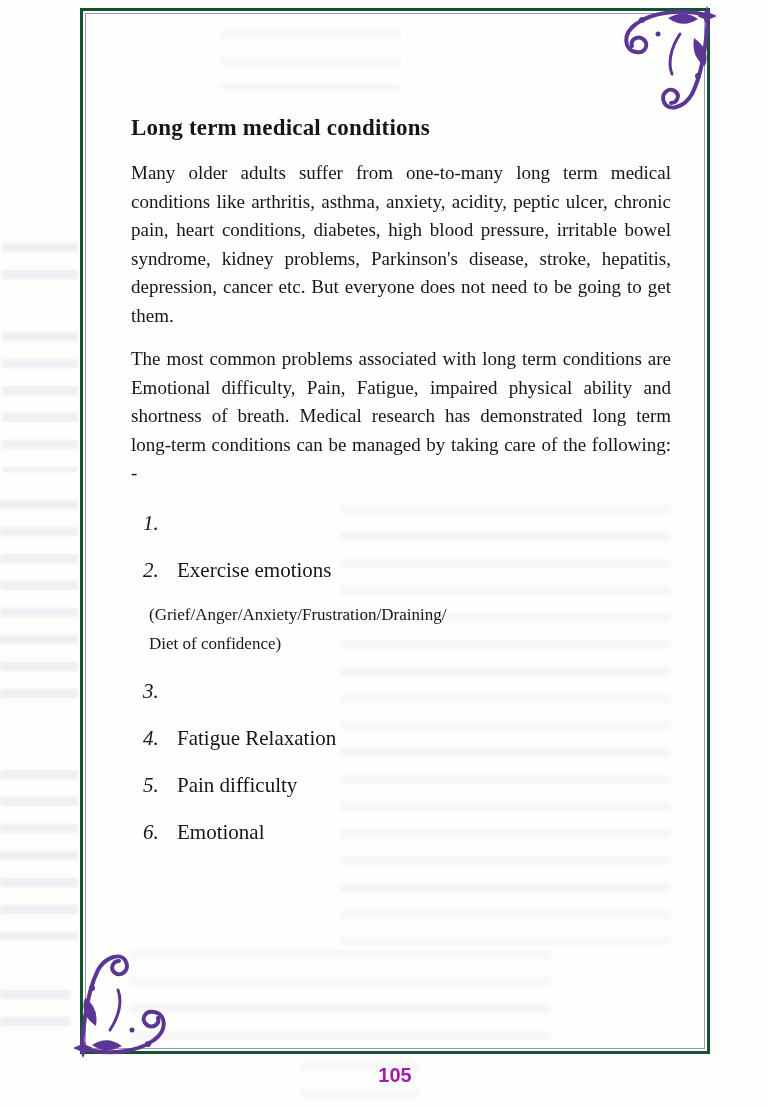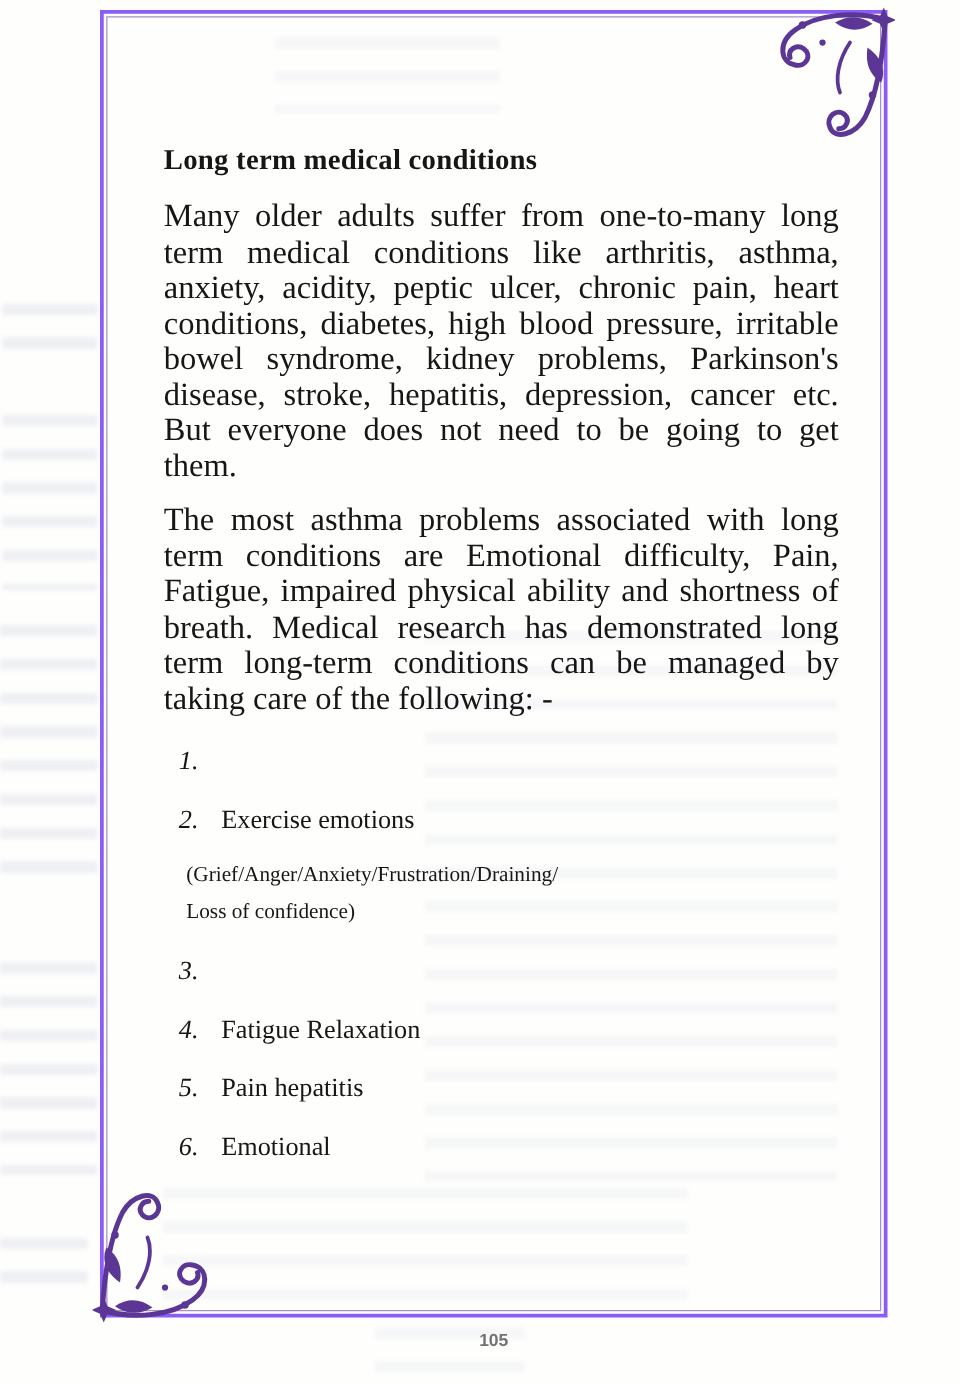"Long term medical conditions" .frame { border: 3px solid #8b5cf6 -> 3px solid #14532d }
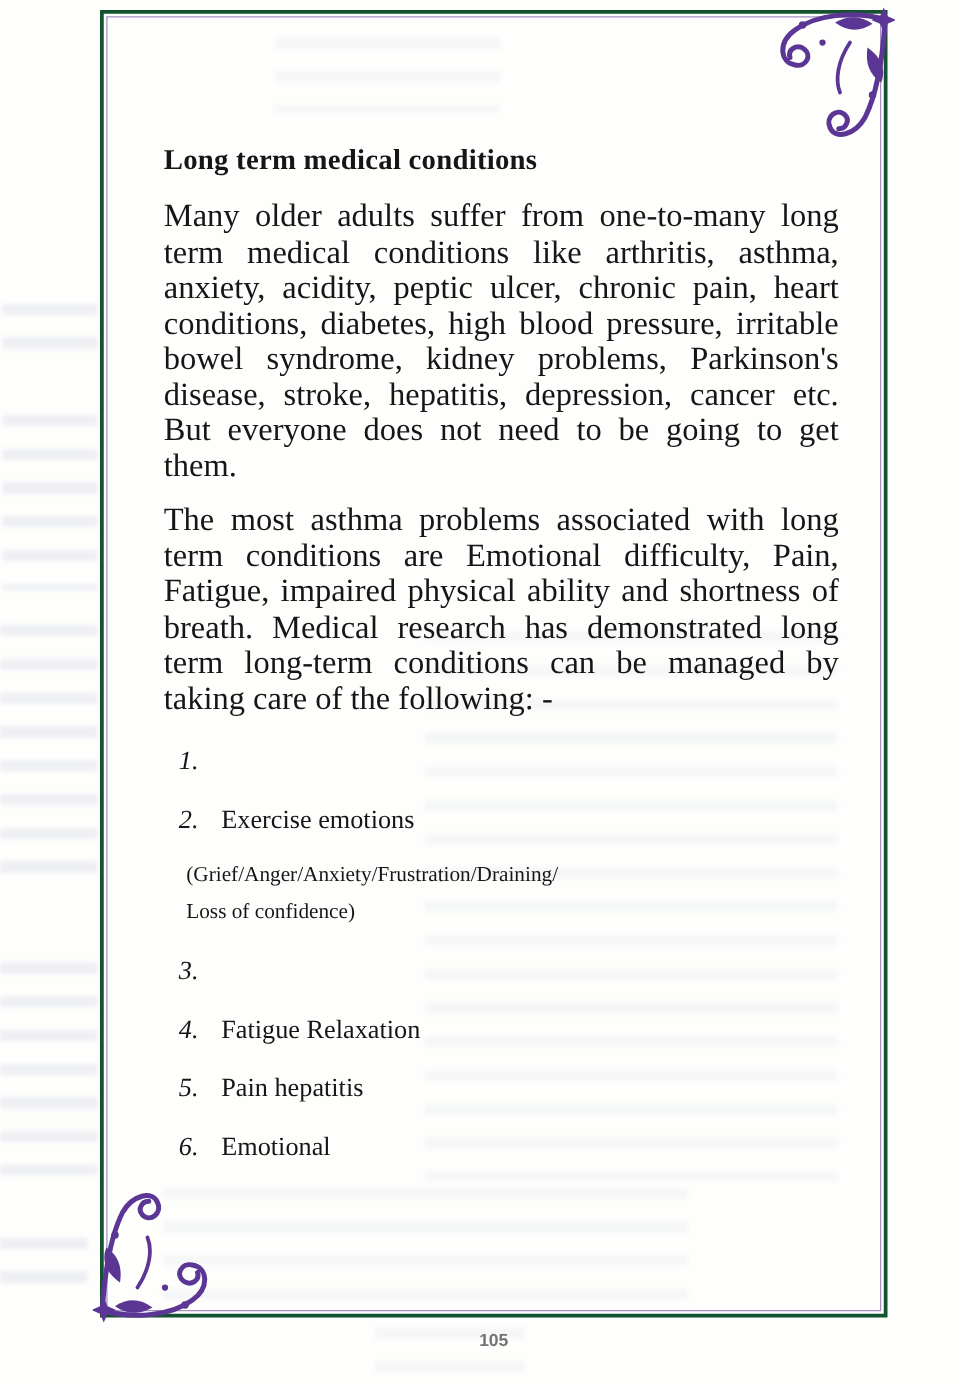"Many older adults suffer from" .para { font-size: 26px -> 19px }
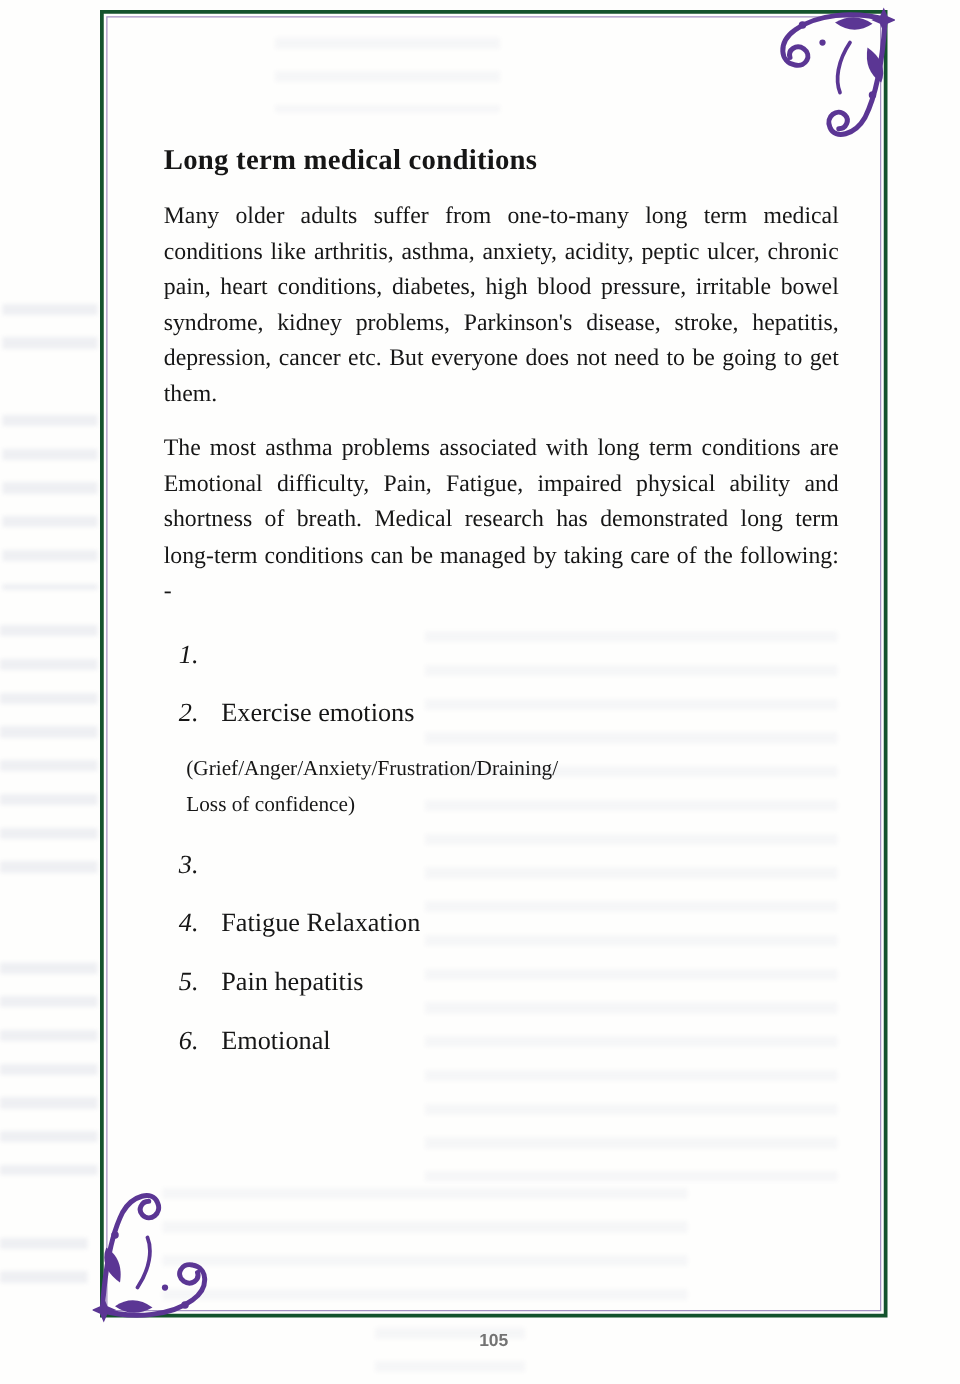"The most asthma problems associated" p.para { text: asthma -> common }
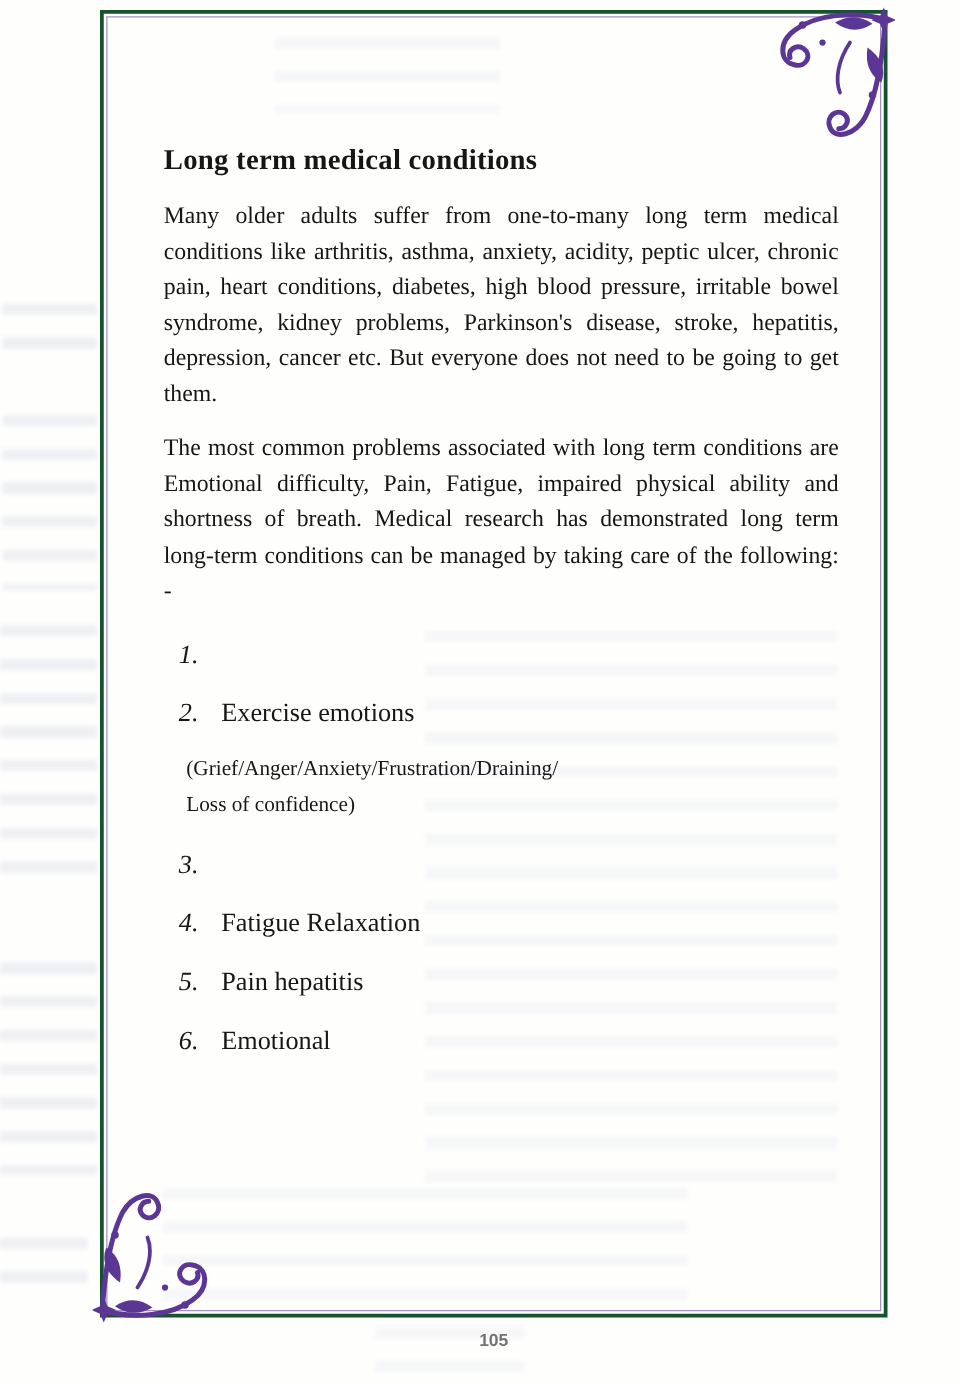"Loss of confidence)" span { text: Loss -> Diet }
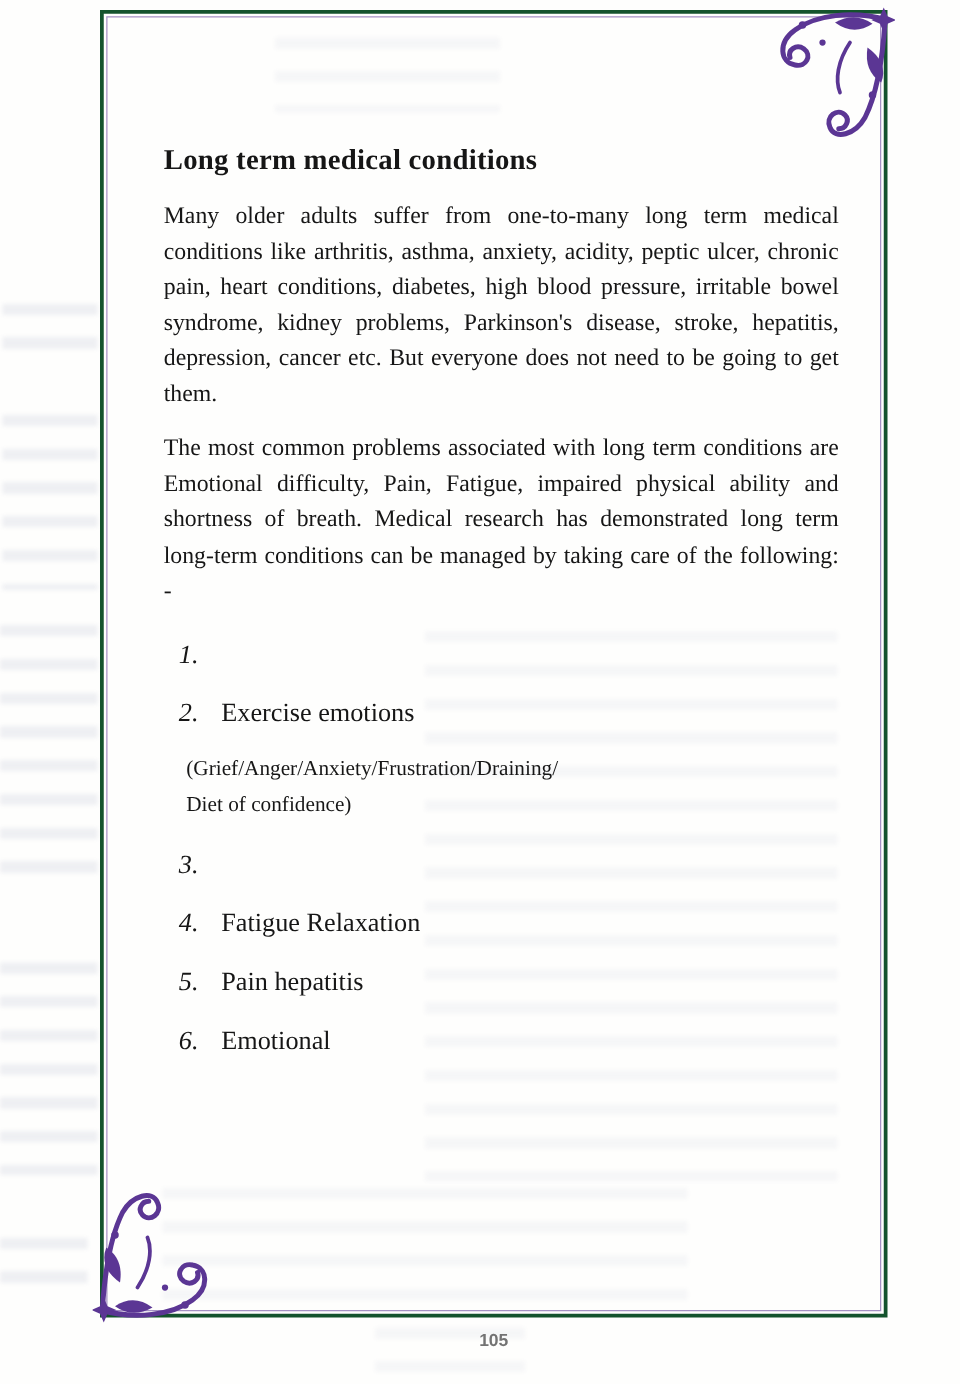"Pain hepatitis" span.list-text { text: hepatitis -> difficulty }
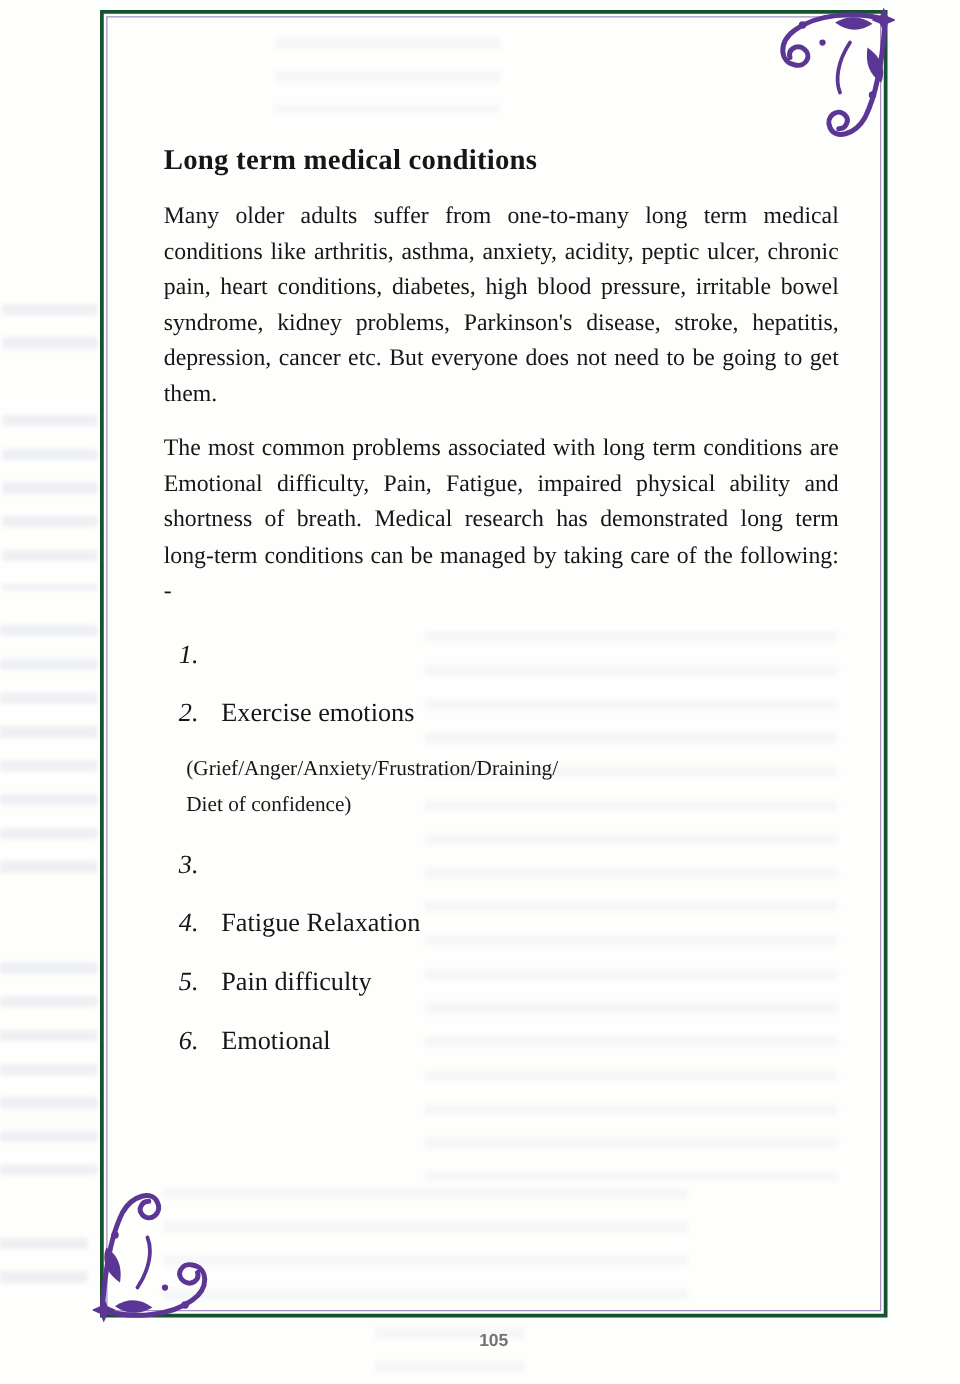"105" .page-number { color: #737373 -> #a21caf; font-size: 14px -> 20px }
